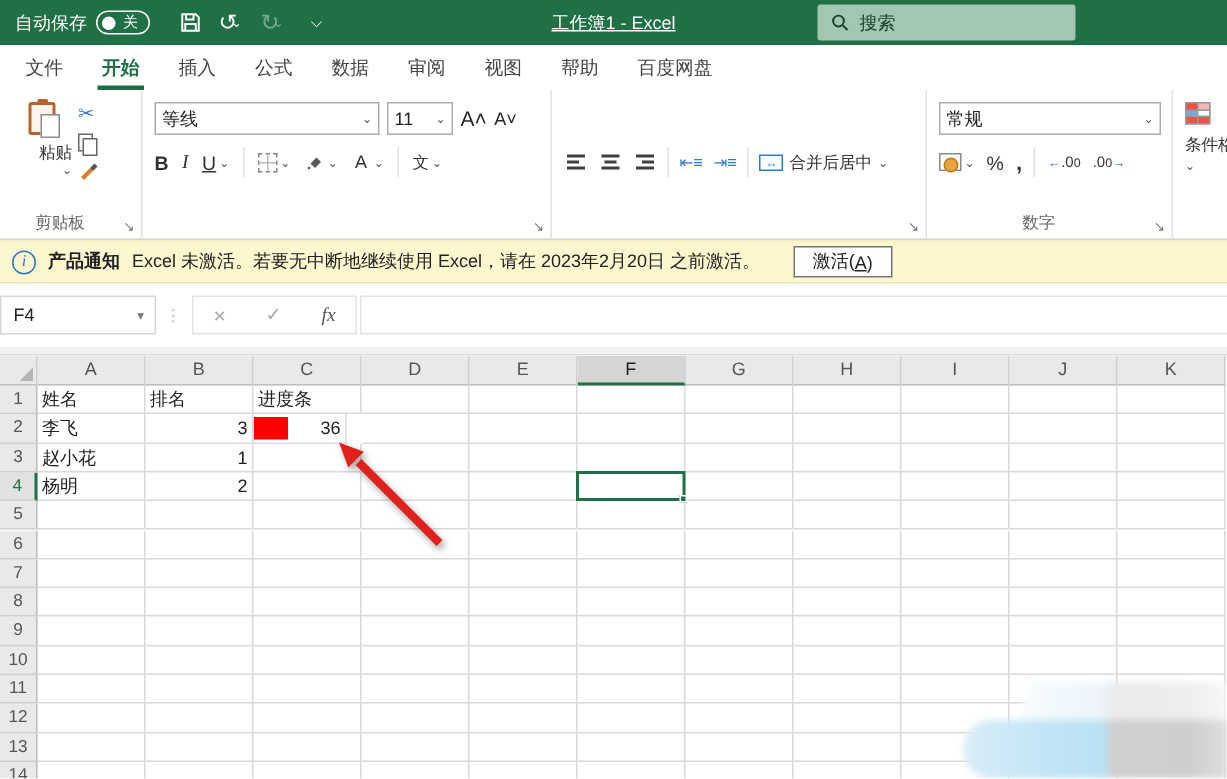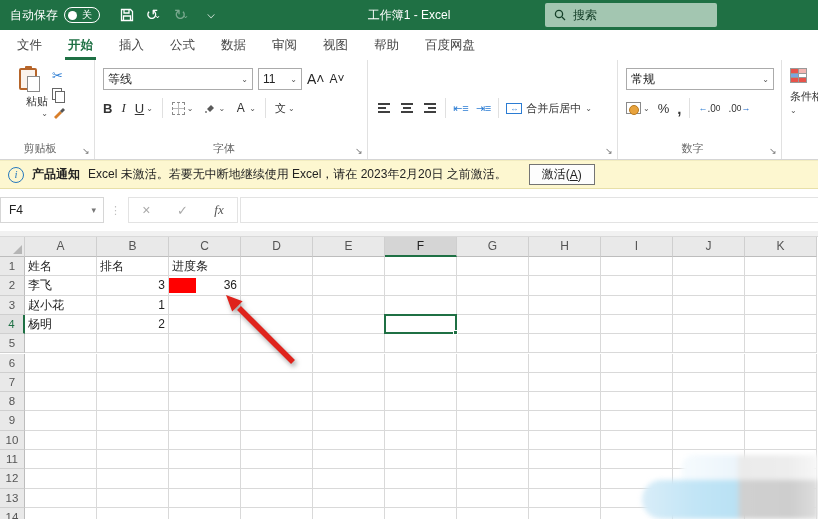"工作簿1 - Excel" .doc-title { text-decoration: none -> underline }
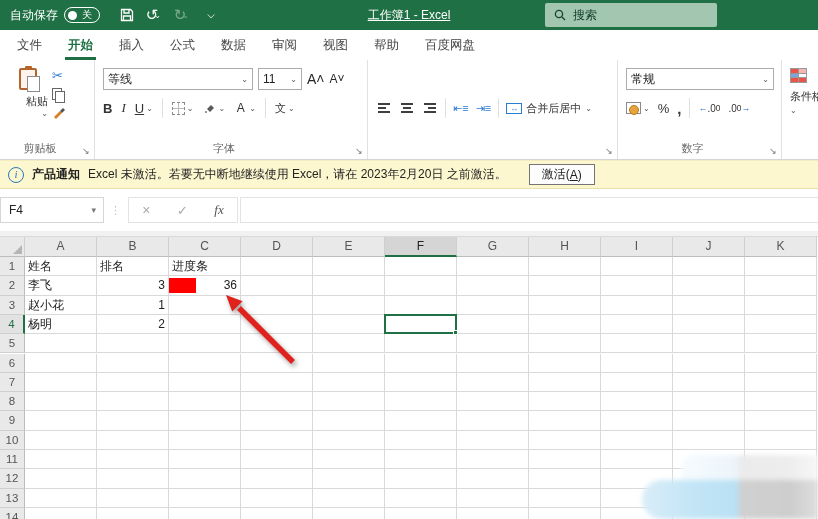"字体" div.glabel { html: <div>字体</div> -> none }
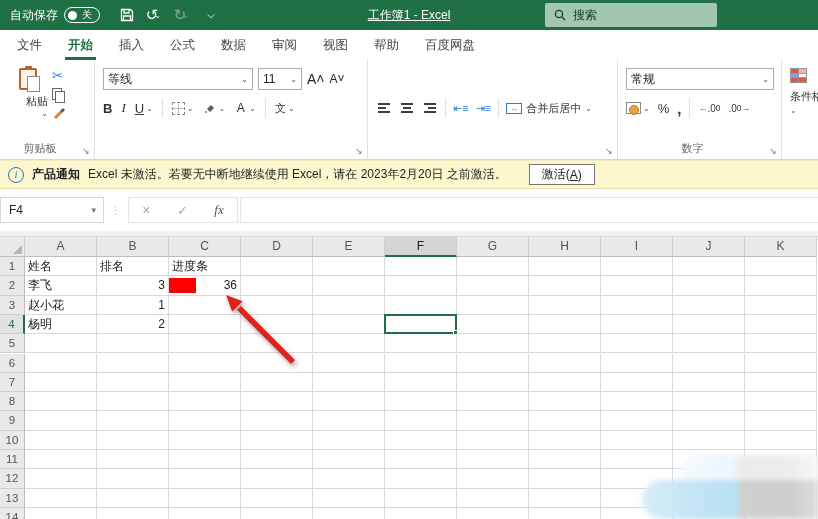"36" div.cell { width: 72px -> 62px }
